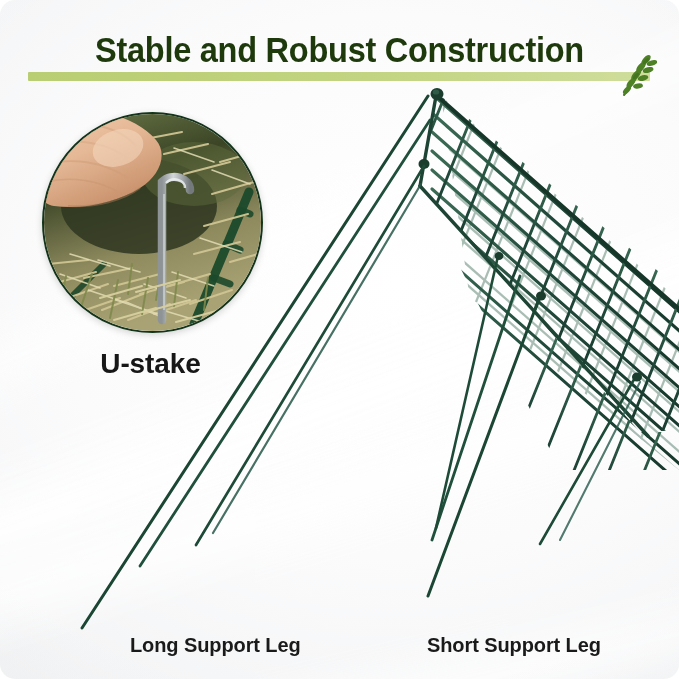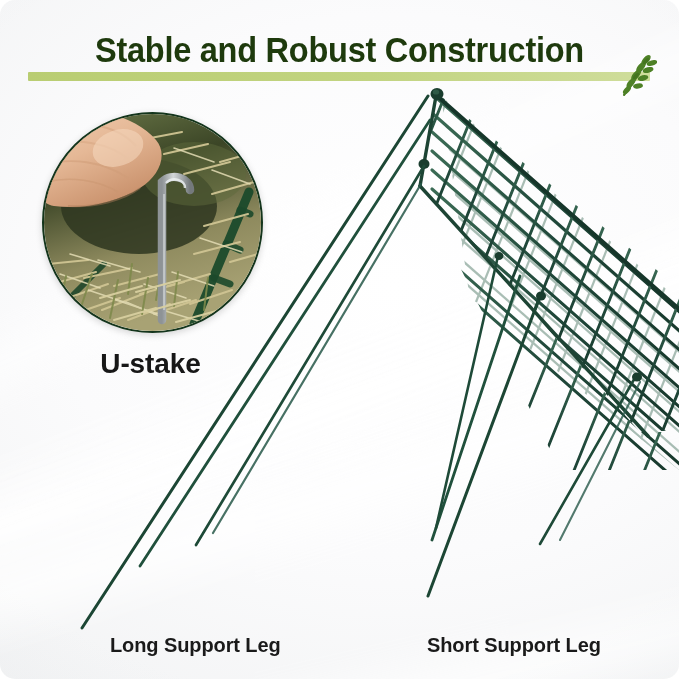"Long Support Leg" #long-leg-label { left: 110px -> 130px }
